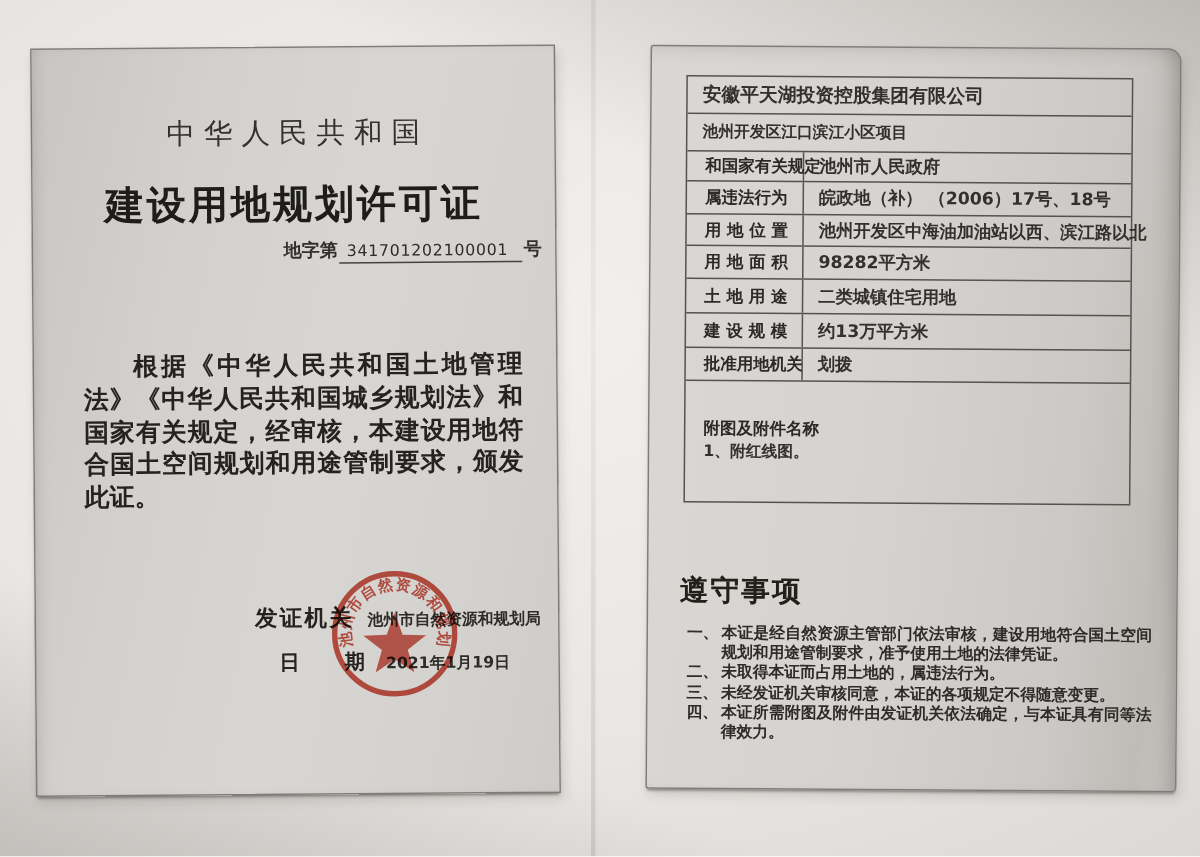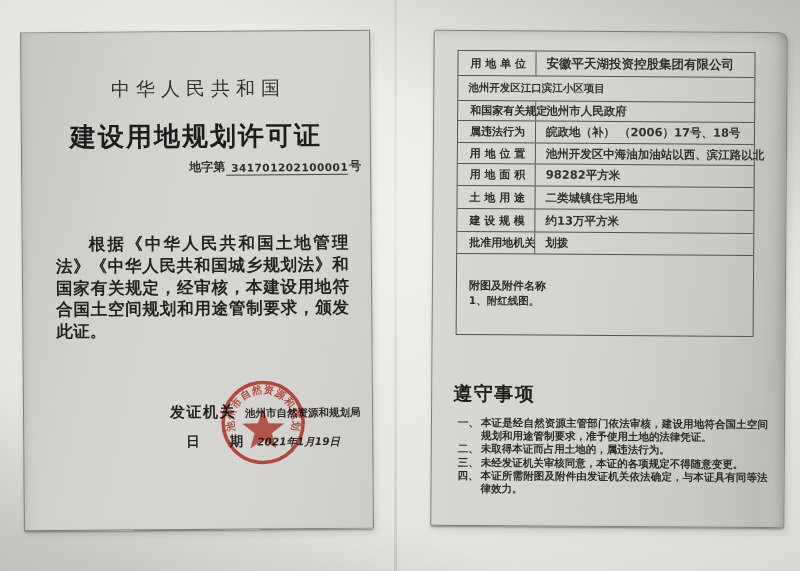"用 地 单 位" div.cell-label { html: <div>用 地 单 位</div> -> none }
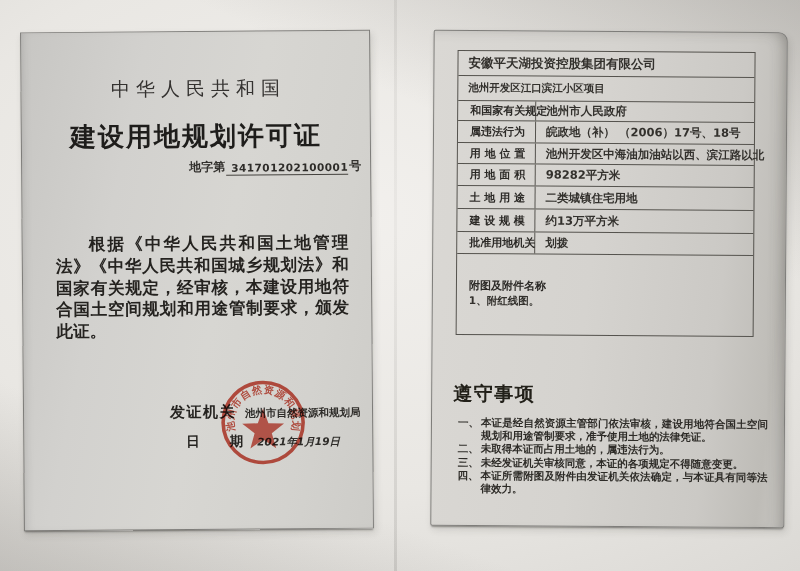"341701202100001" .serial-number { font-weight: 700 -> 400 }
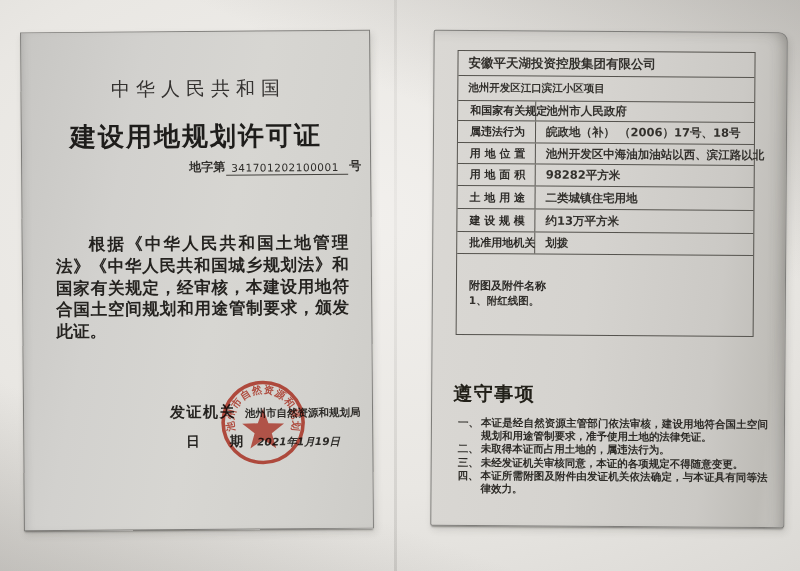"2021年1月19日" .date-value { font-style: italic -> none }
